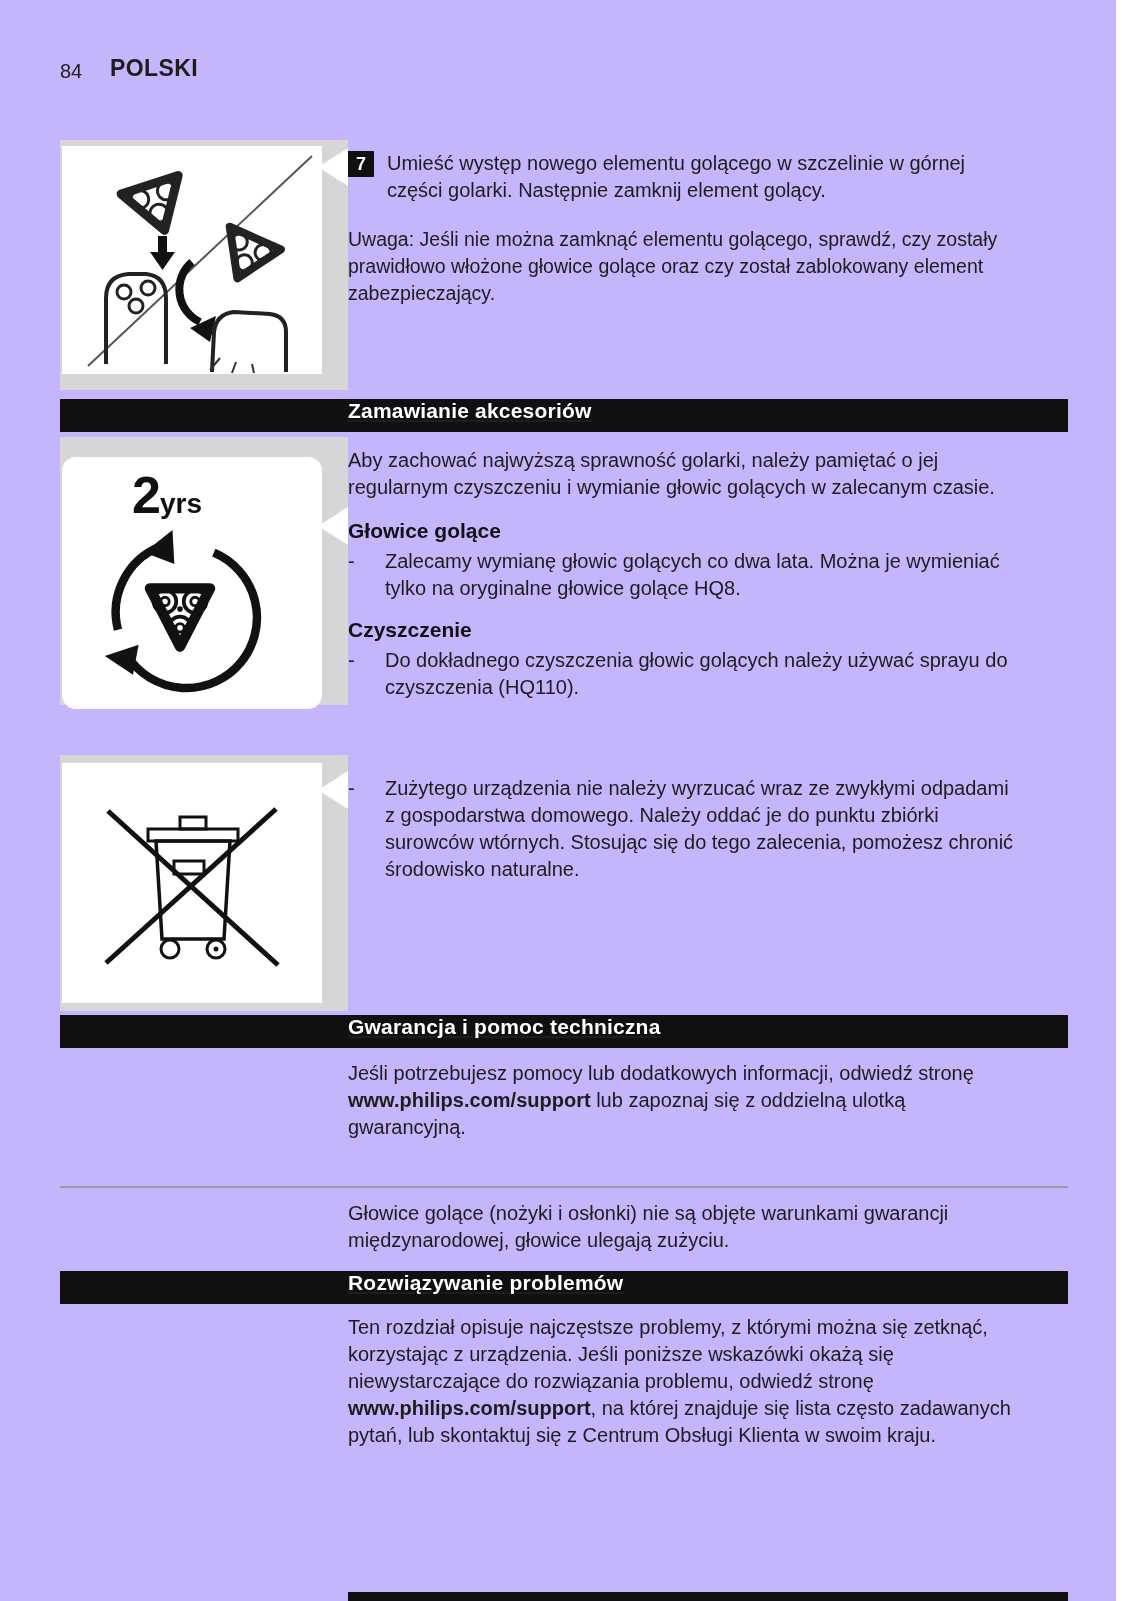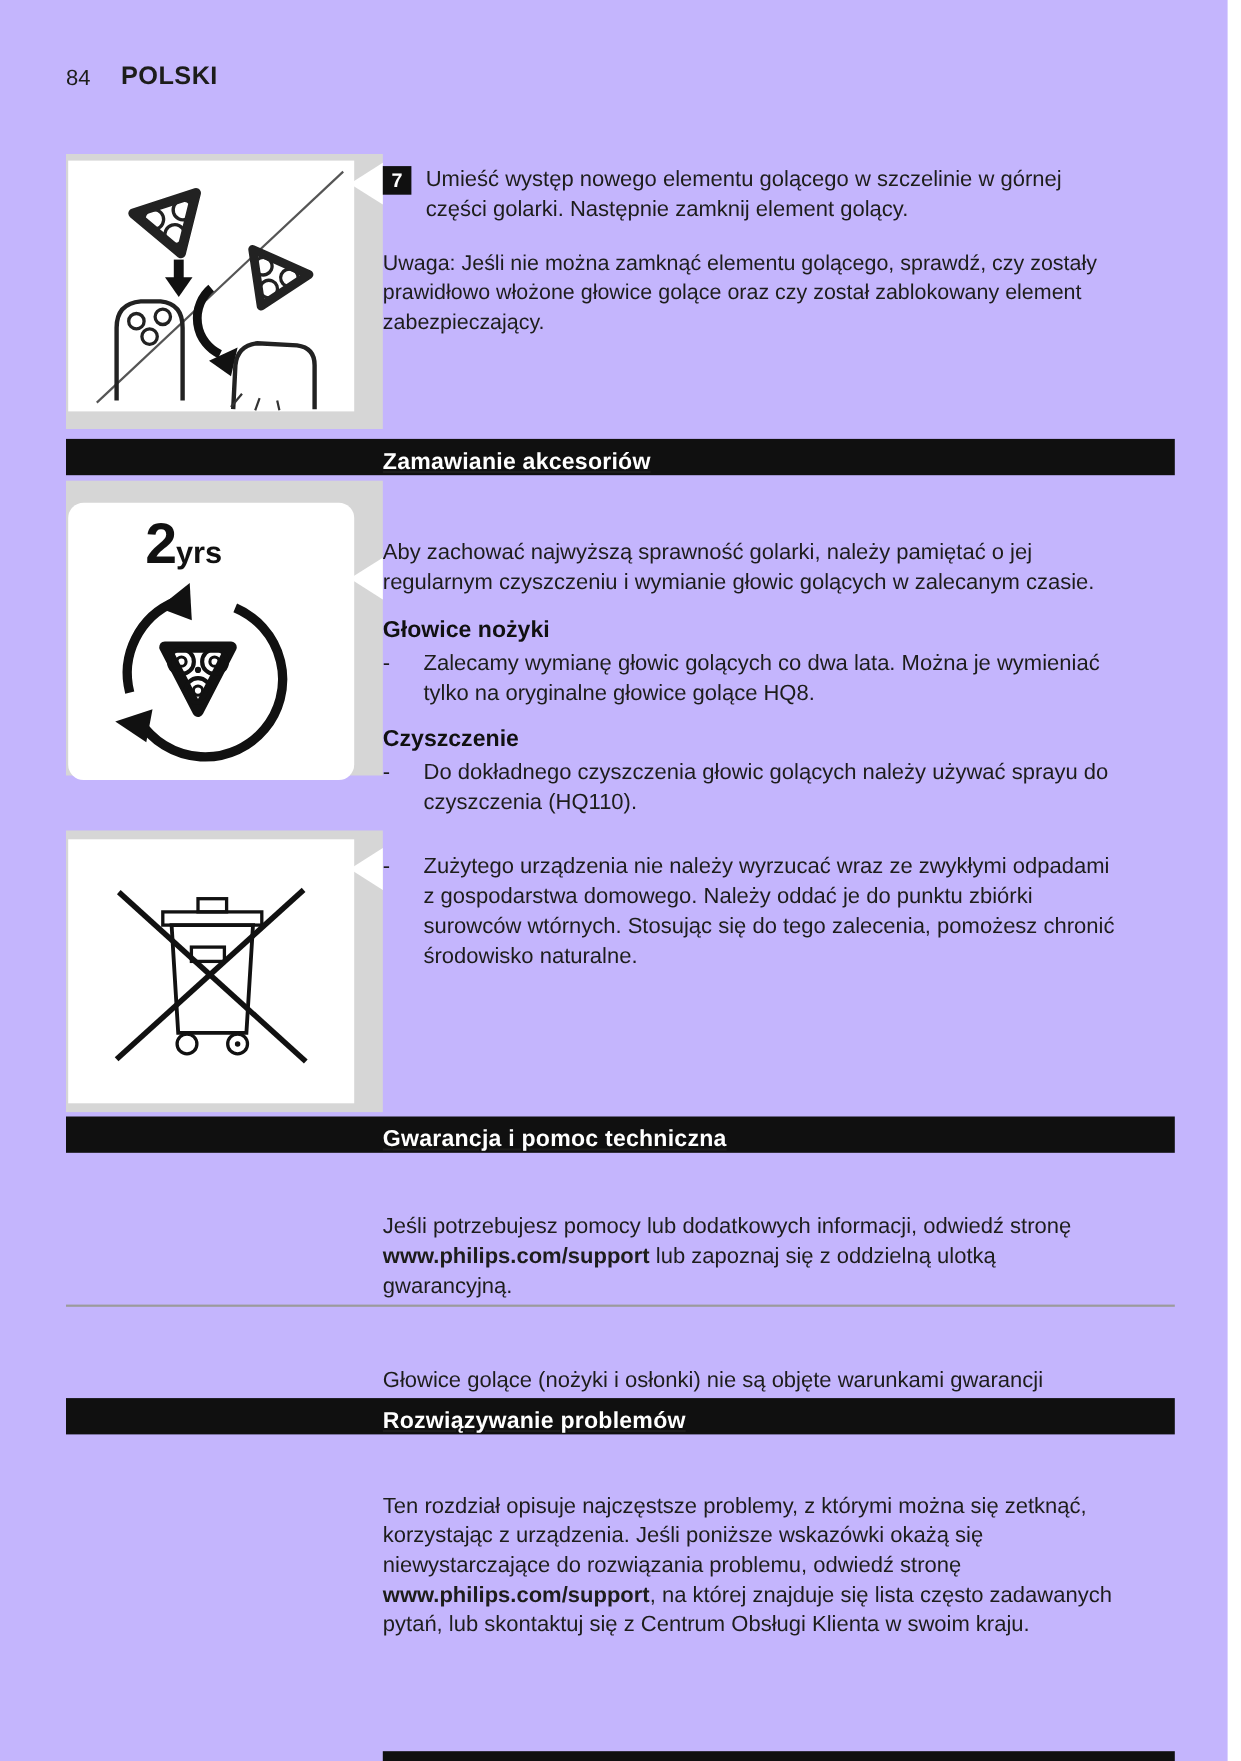"Zamawianie akcesoriów" .bar { align-items: flex-end -> flex-start }
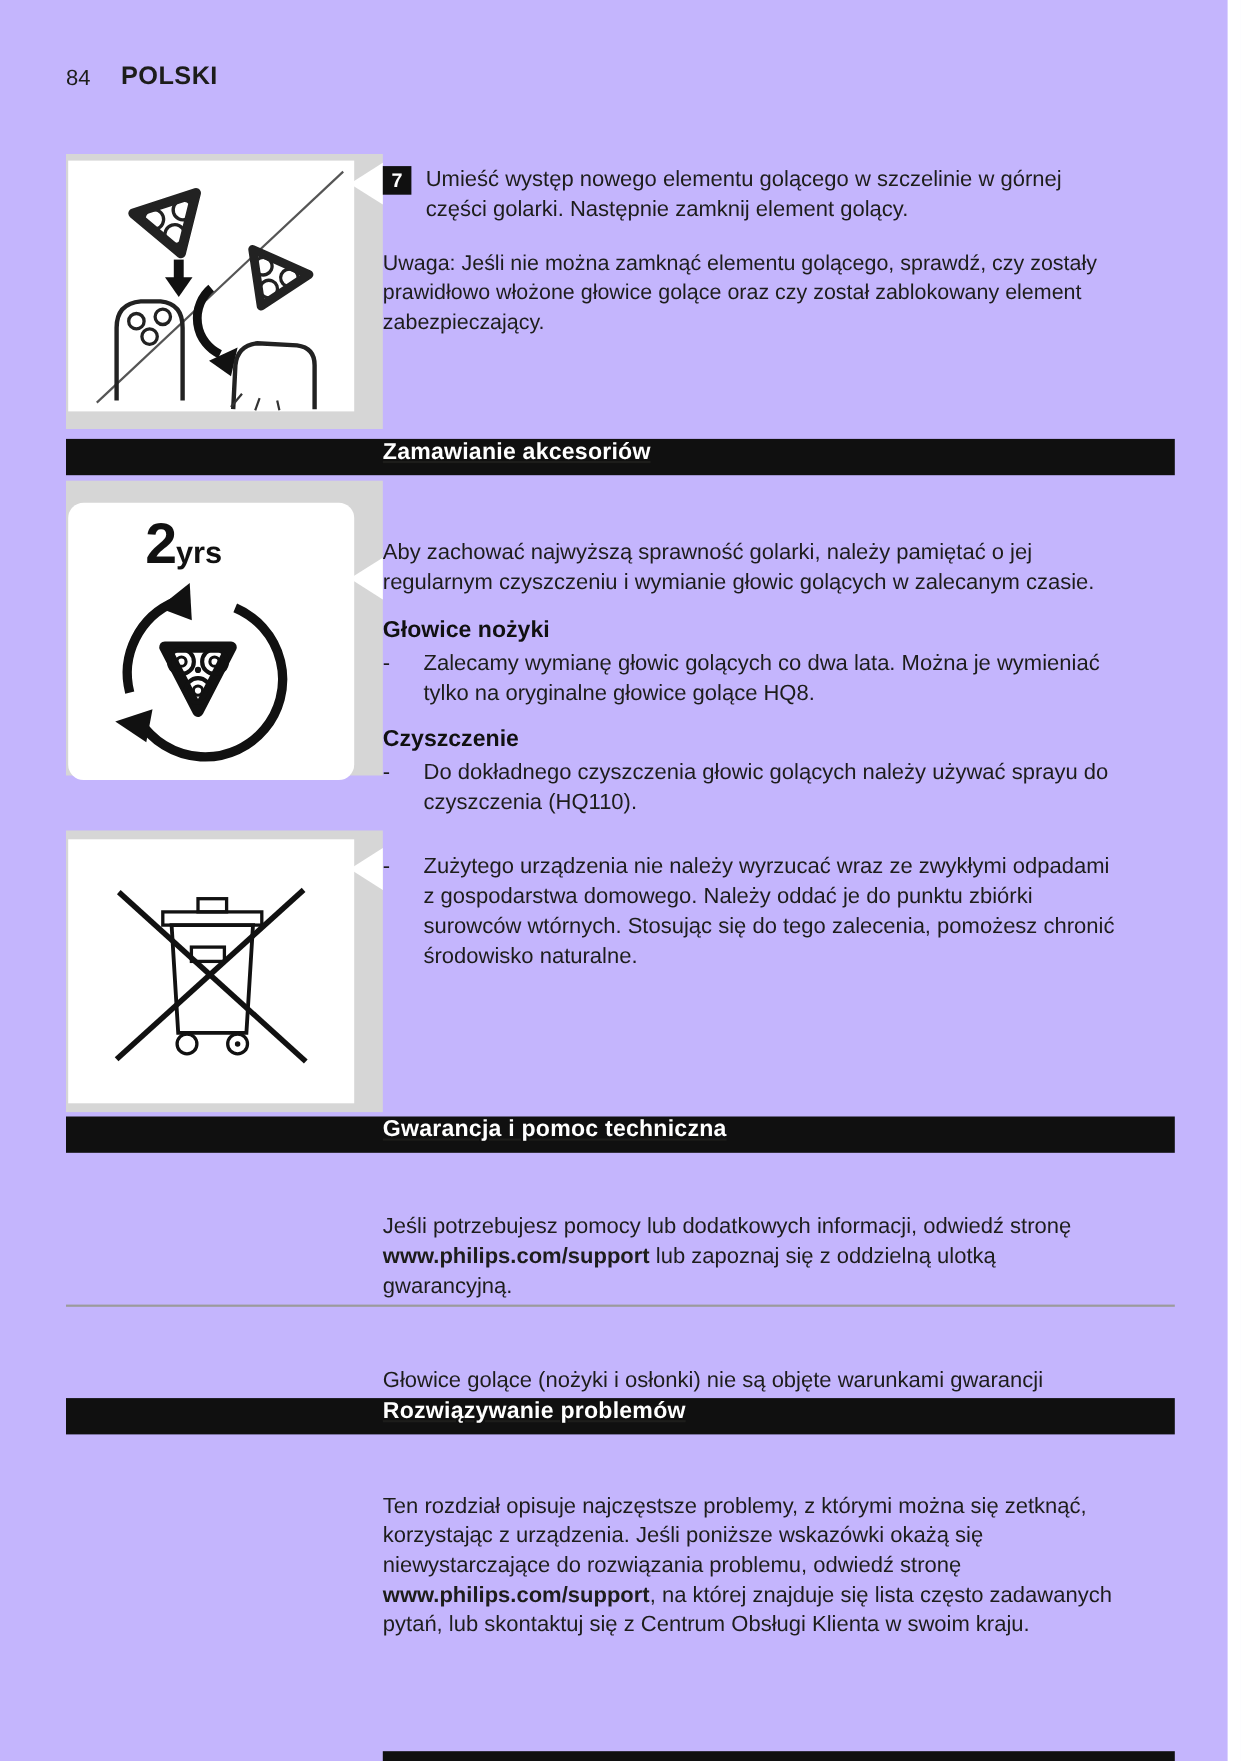"Aby zachować najwyższą sprawność" p.body { margin-top: 42px -> none }
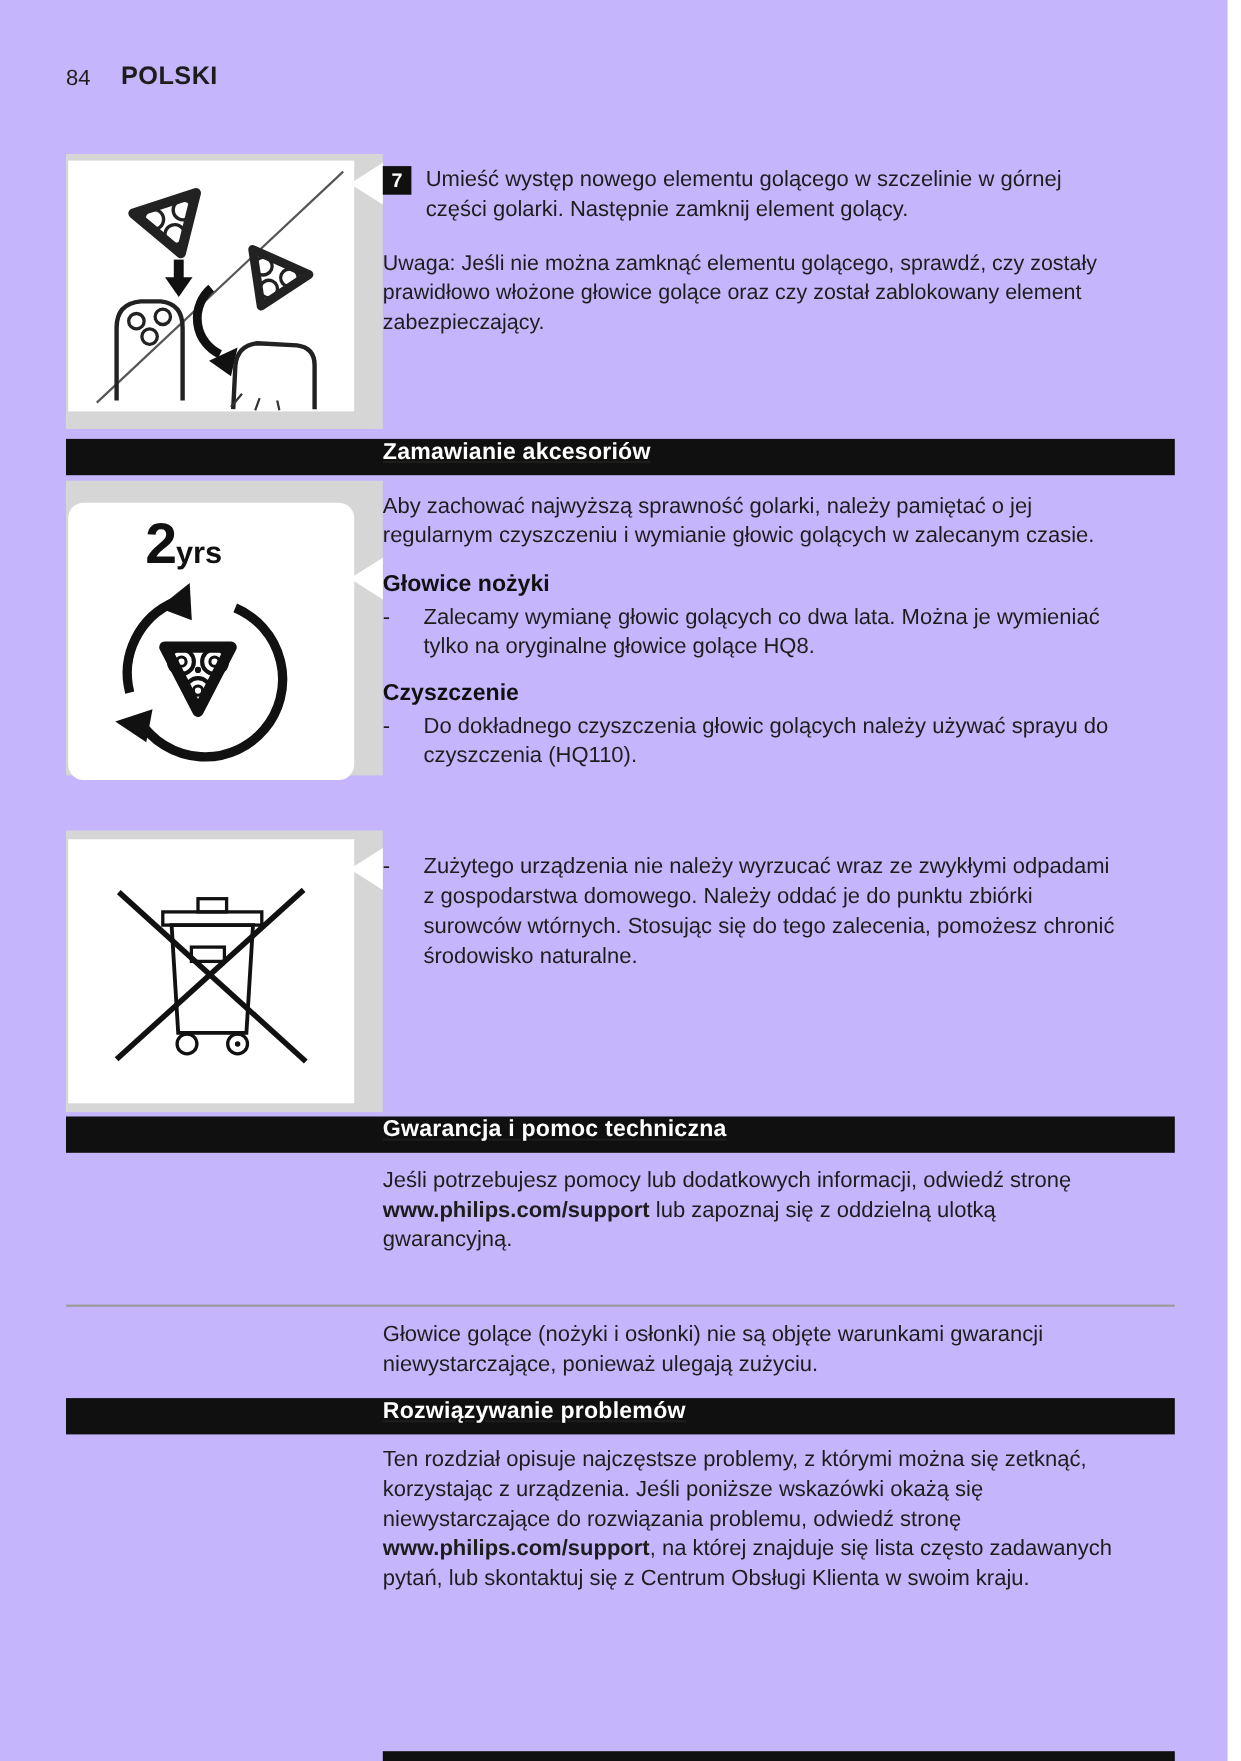"Głowice nożyki" h3.subhead { text: nożyki -> golące }
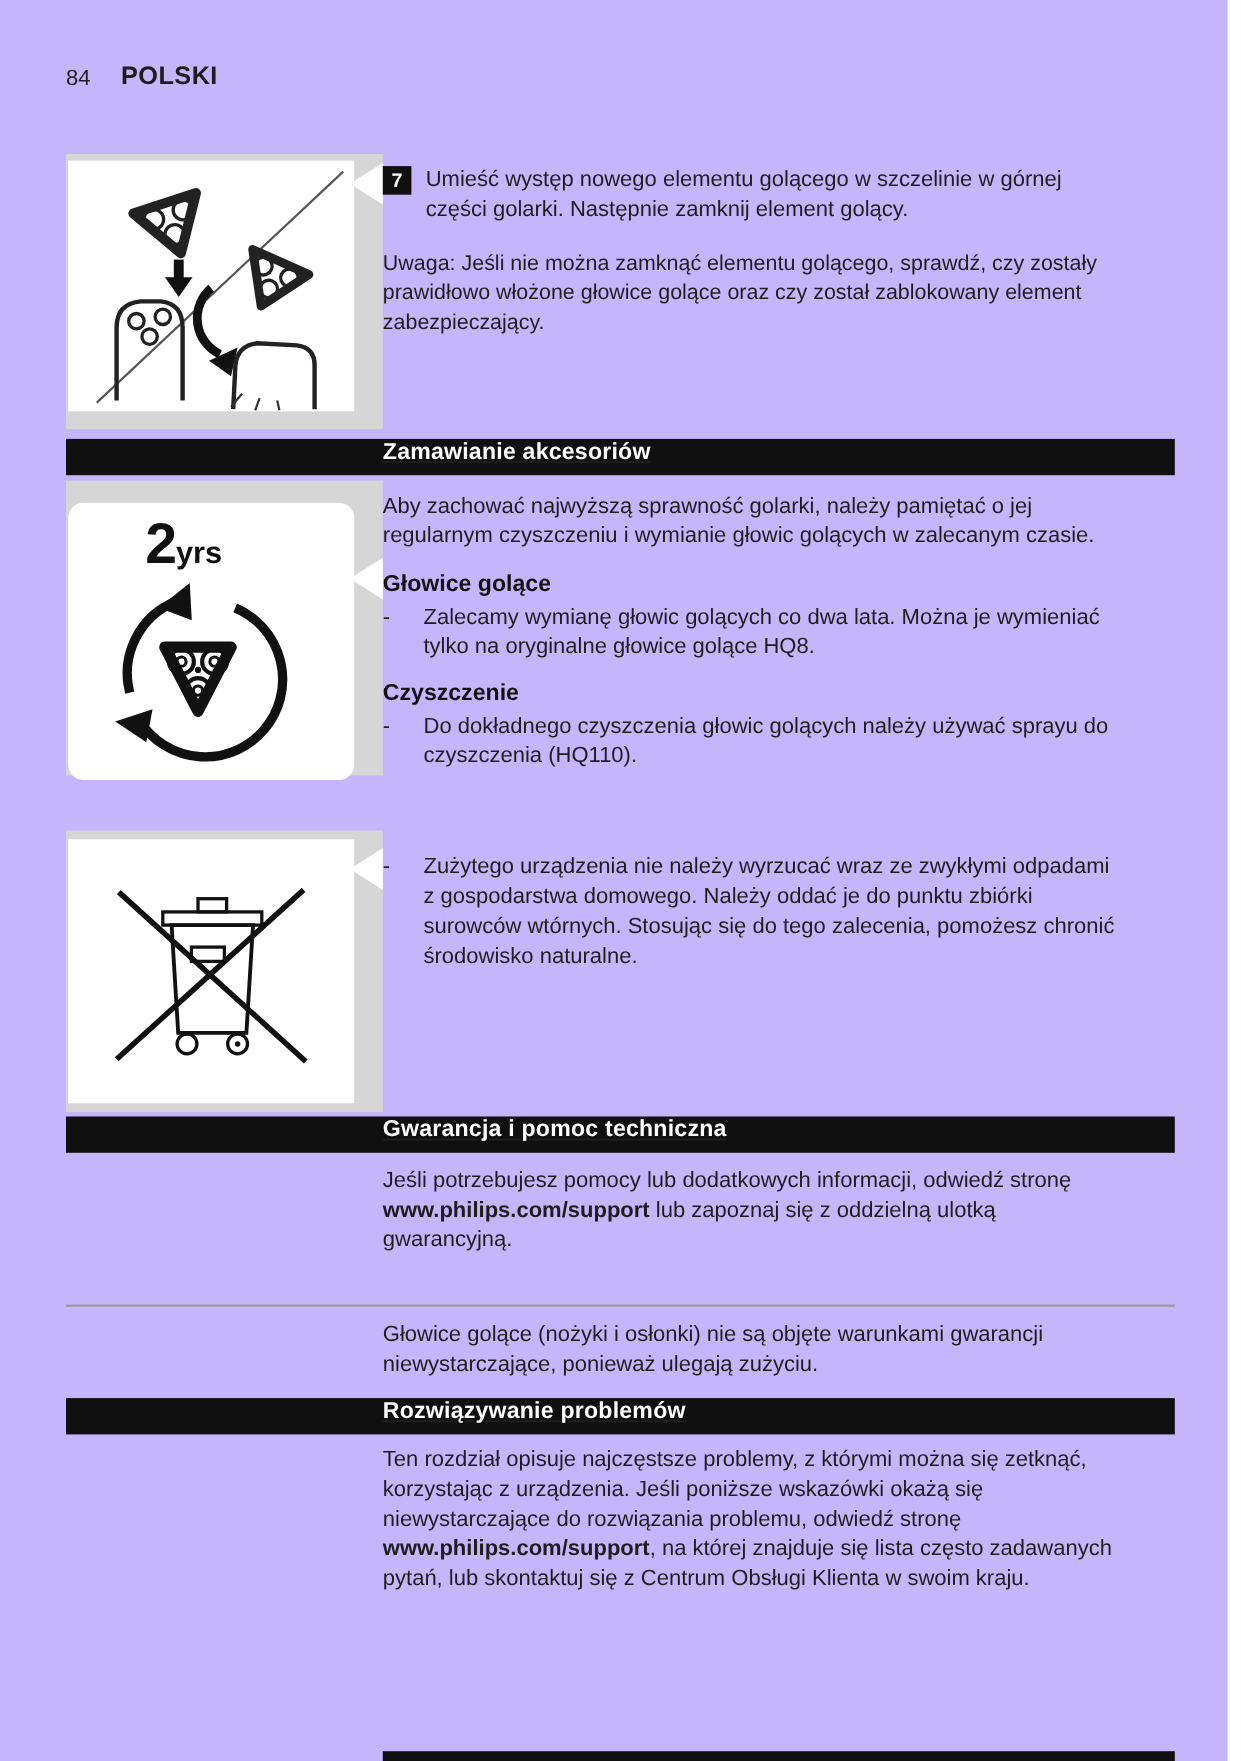"Głowice golące (nożyki i osłonki)" p.body { text: niewystarczające, ponieważ -> międzynarodowej, głowice }
